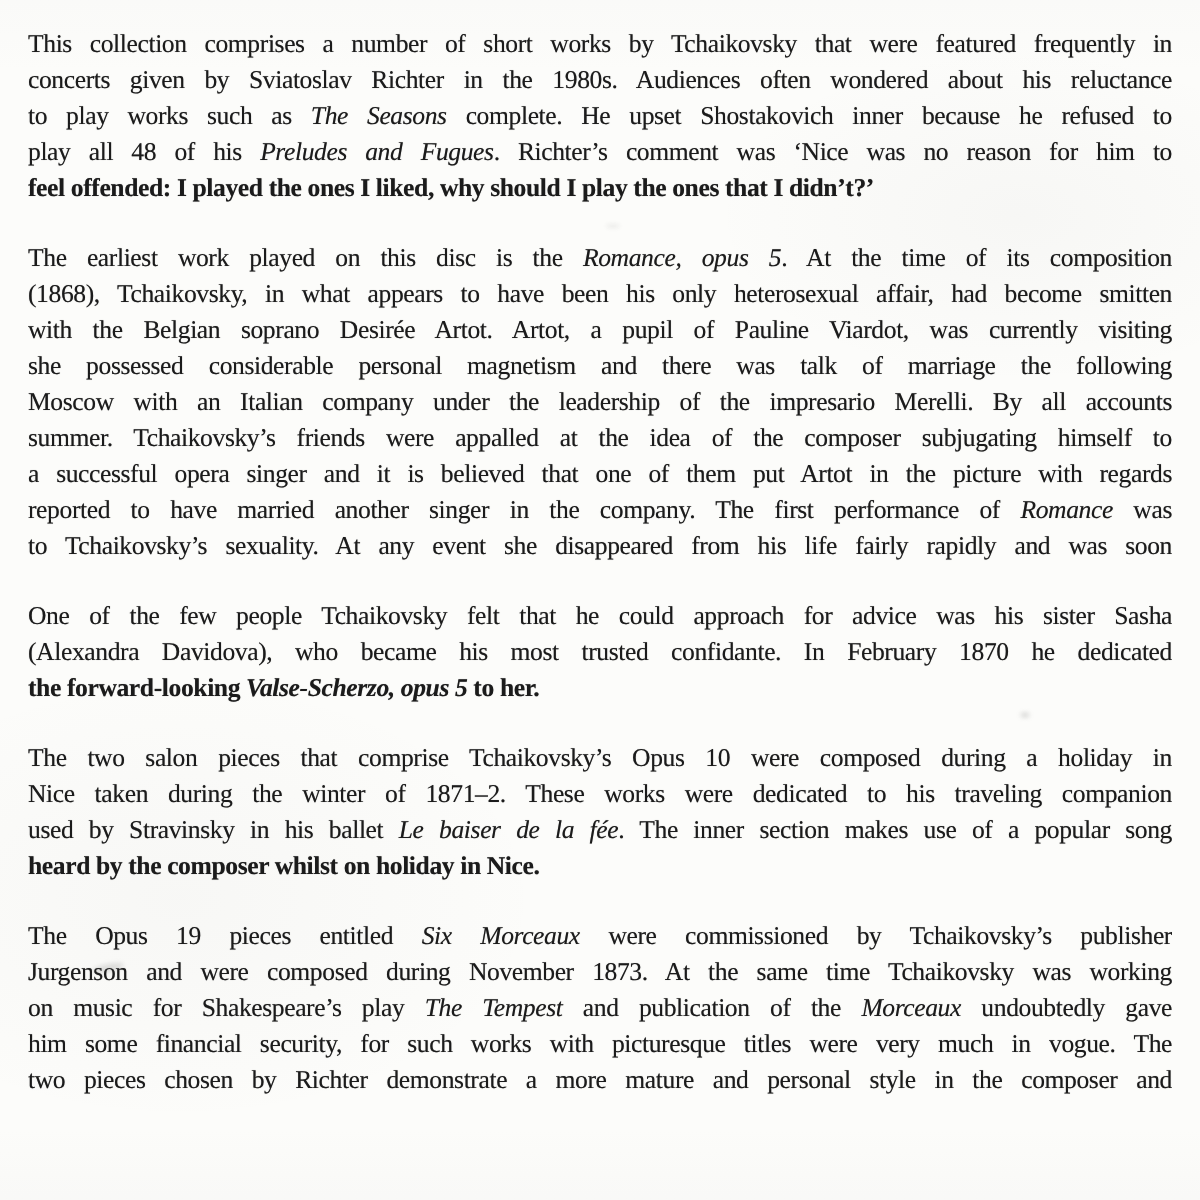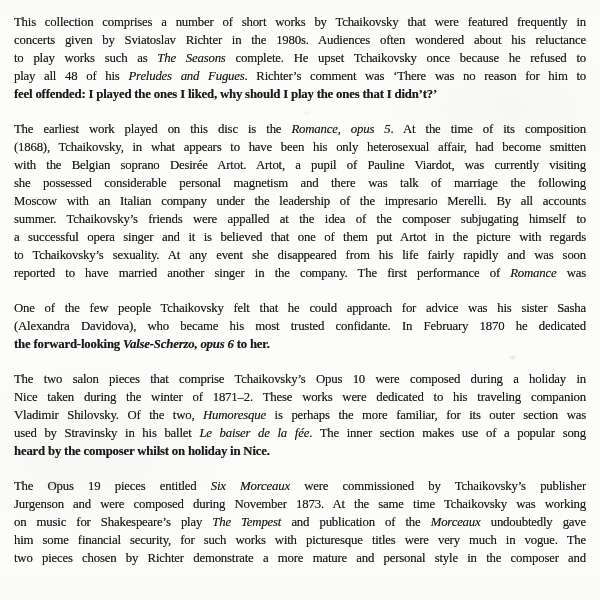"complete. He upset Tchaikovsky once" span { text: Tchaikovsky once -> Shostakovich inner }
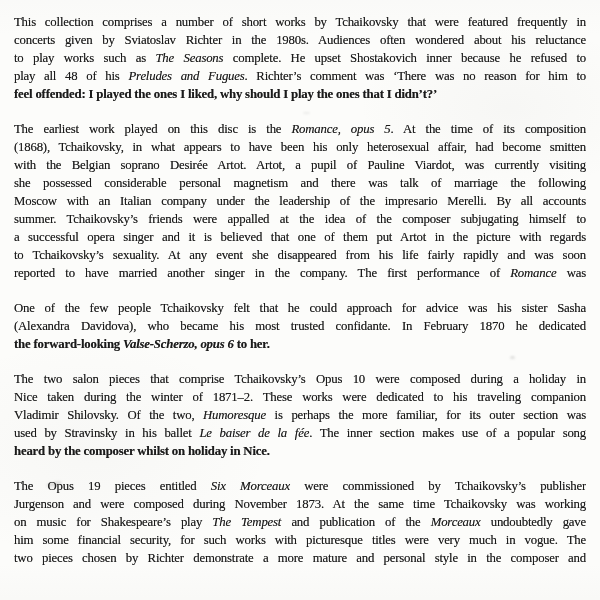". Richter’s comment was ‘There" span { text: There -> Nice }
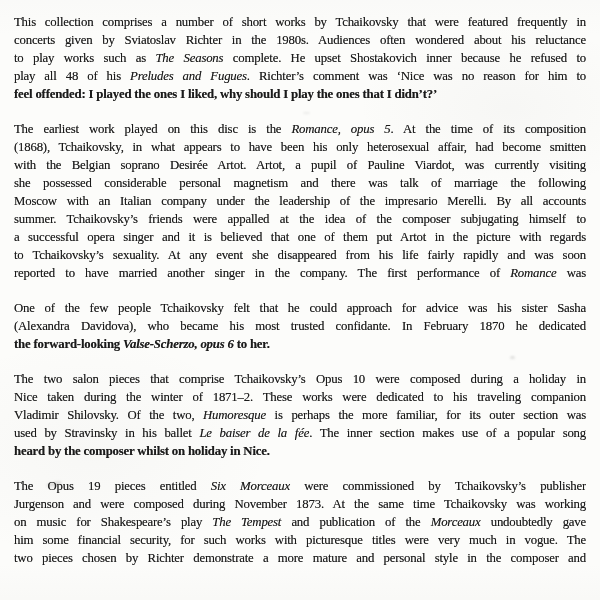"to Tchaikovsky’s sexuality. At any" div.line { order: before "reported to have married another" -> after "reported to have married another" }
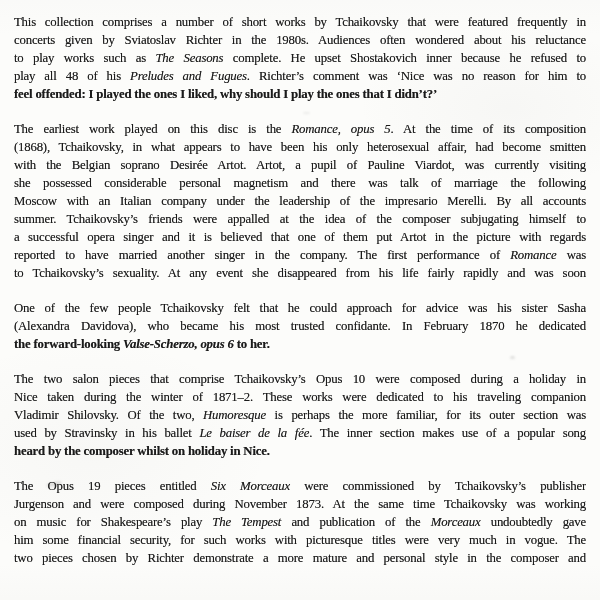"Valse-Scherzo, opus 6" i { text: 6 -> 5 }
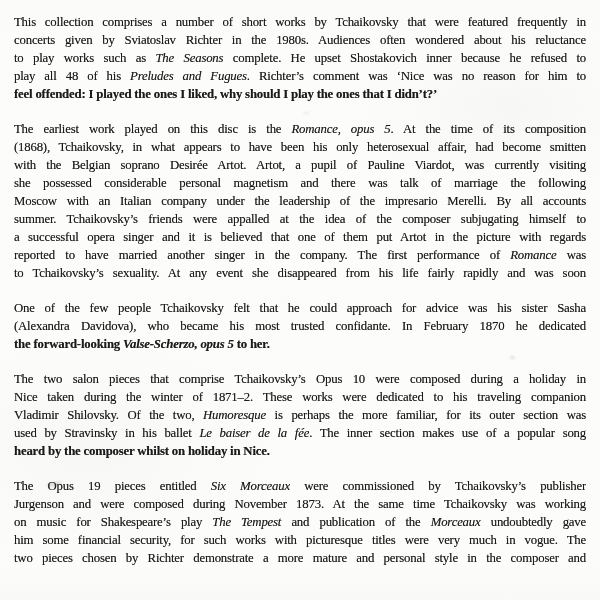"Vladimir Shilovsky. Of the two," div.line { html: <div><span>Vladimir Shilovsky. Of the two, </span><i>Humoresque</i><span> is perhaps the more familiar, for its outer section was</span></div> -> none }
